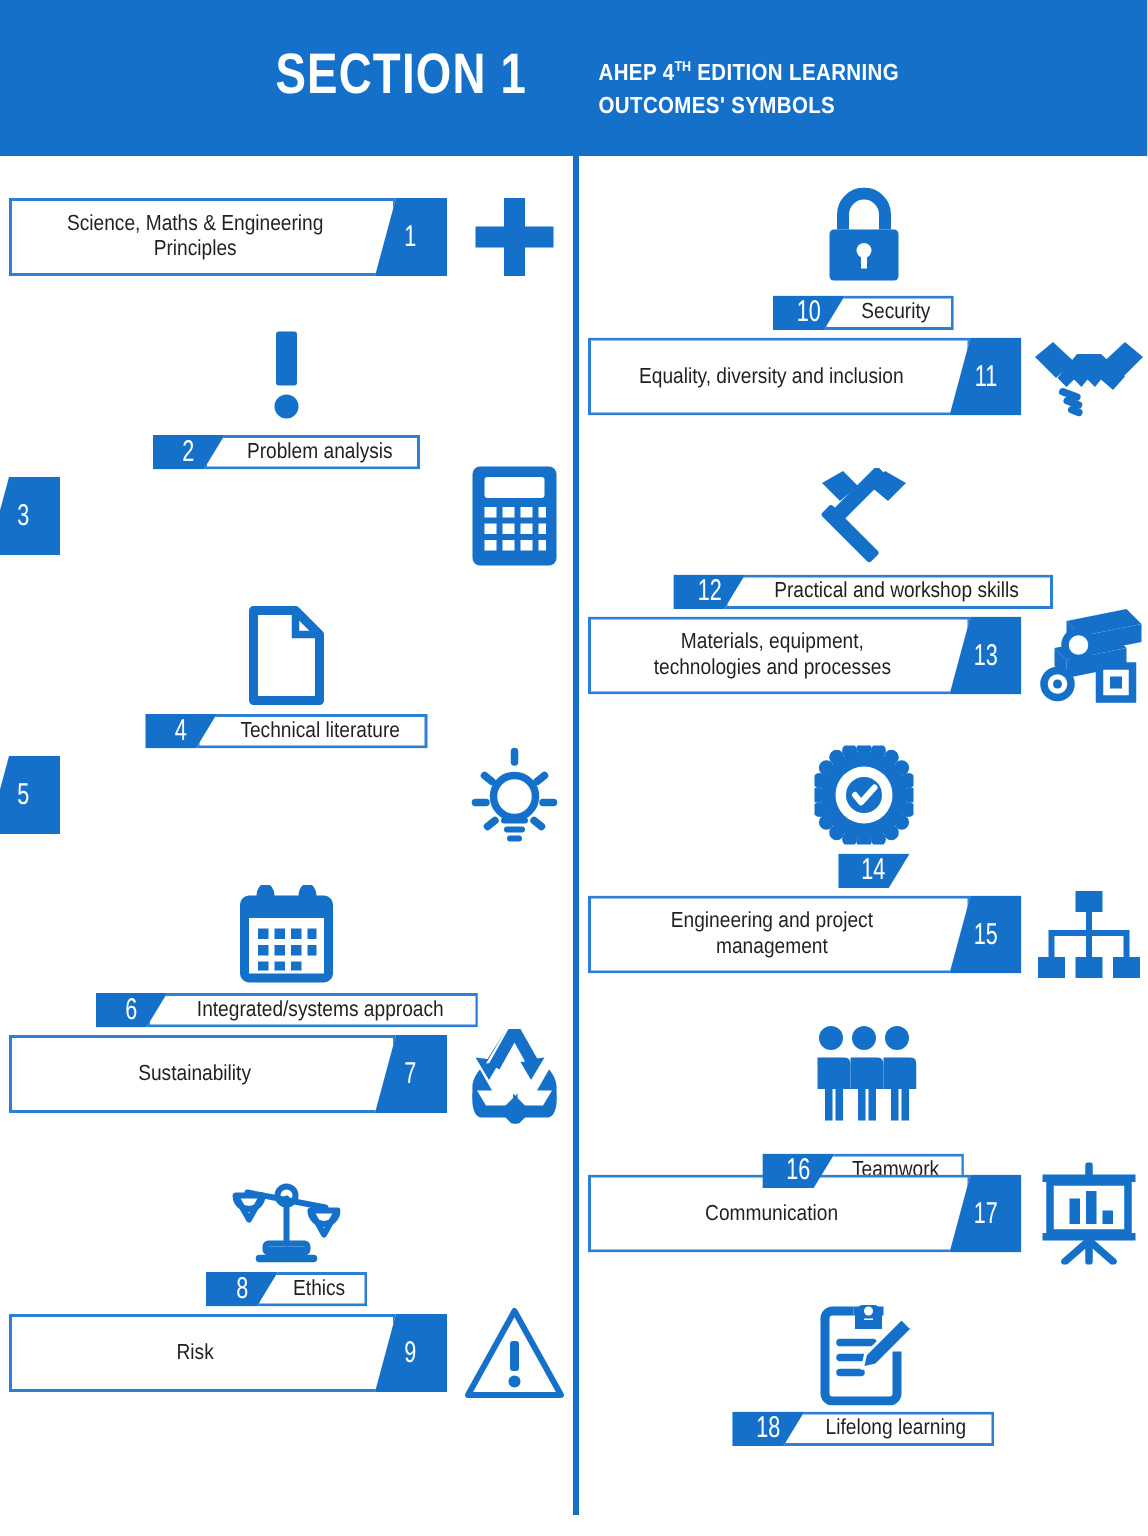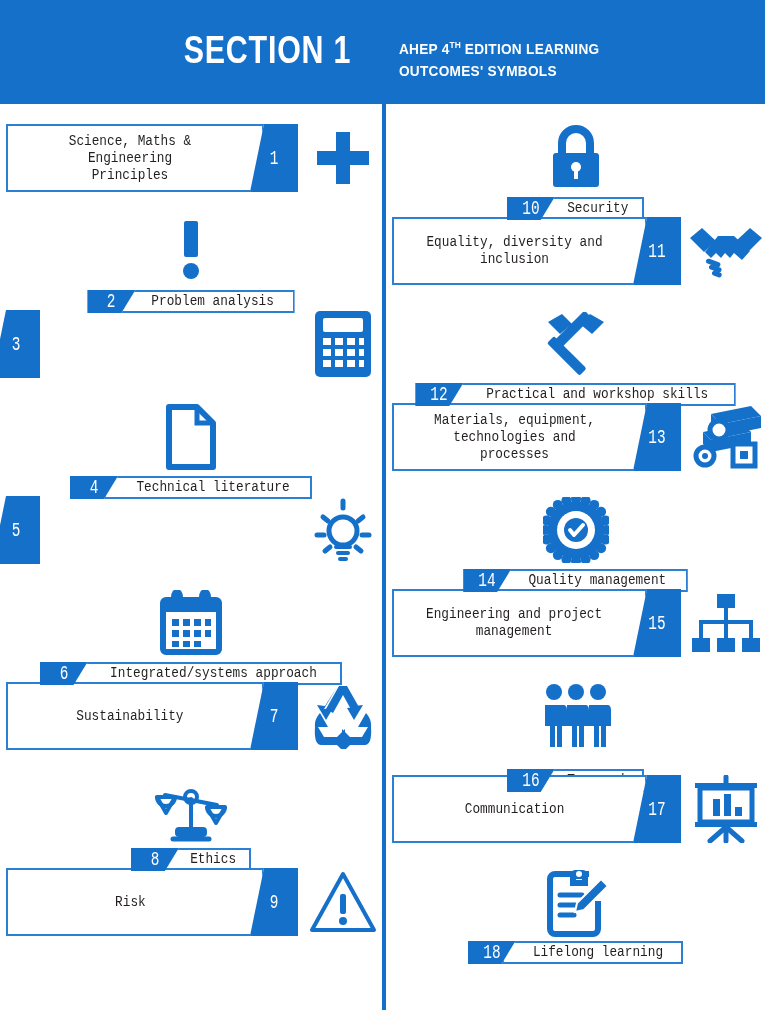"Science, Maths & Engineering" .bar { font-family: Liberation Mono, monospace -> none; height: 68px -> 52px }
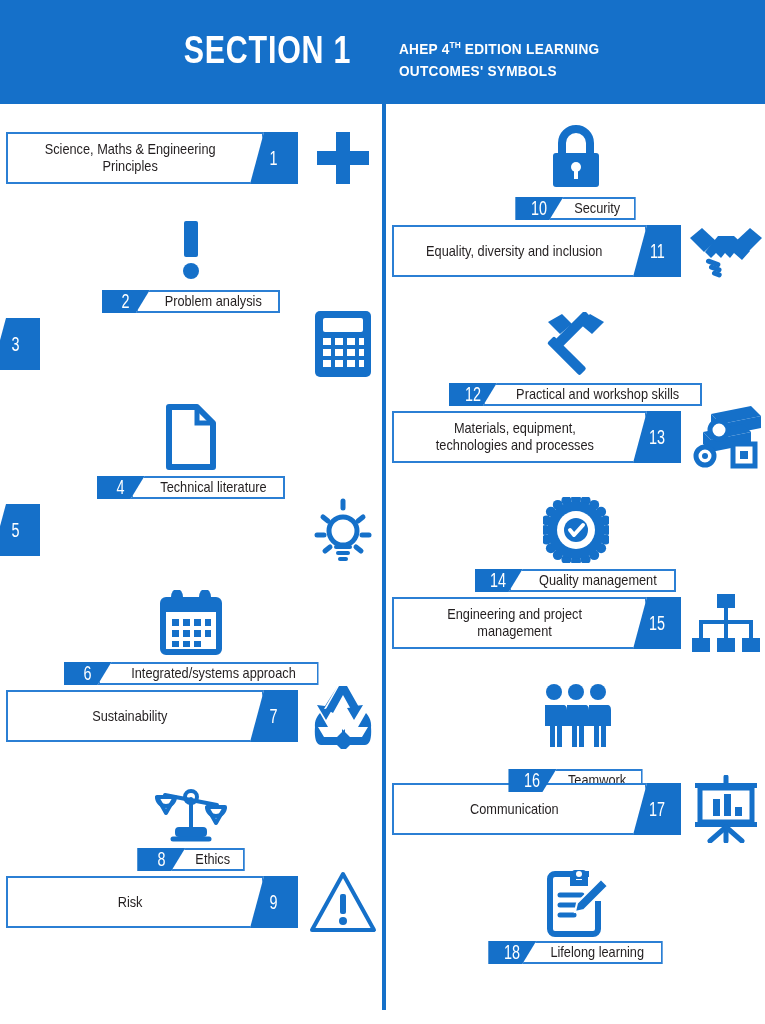"Quality management" div.plate { html: <div> <div>Quality management</div> </div> -> none }
